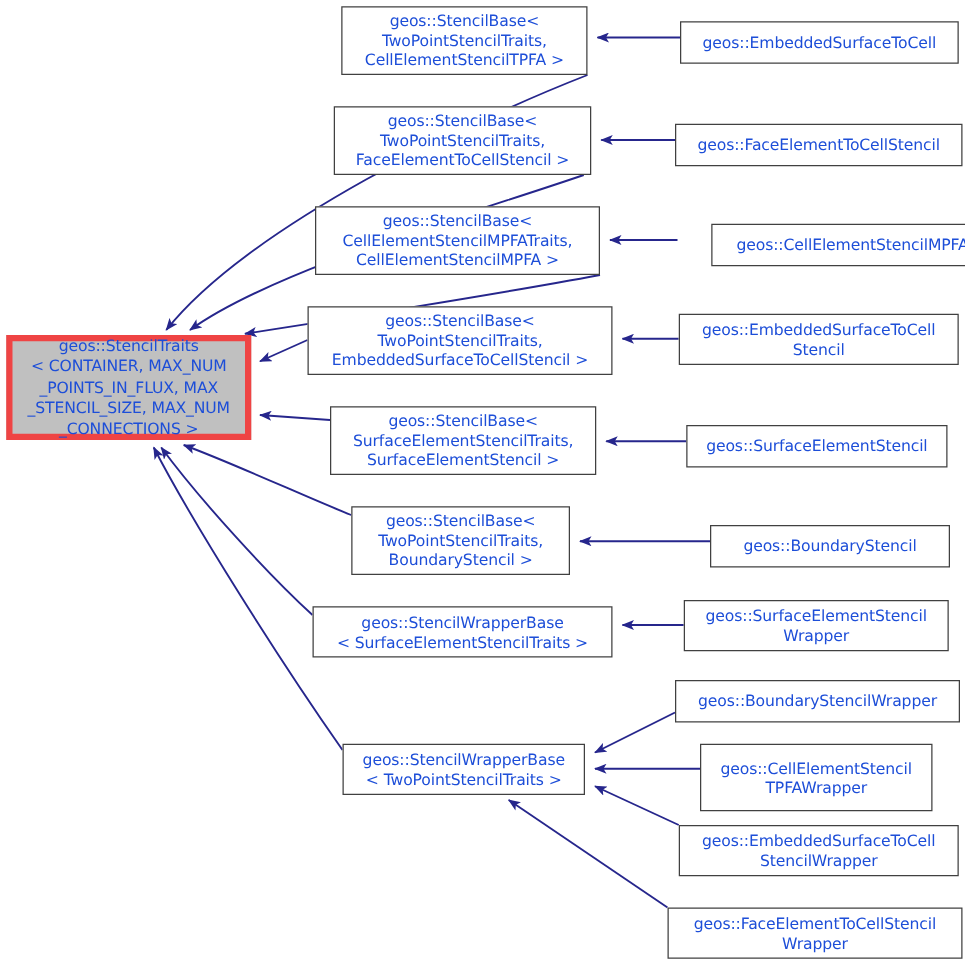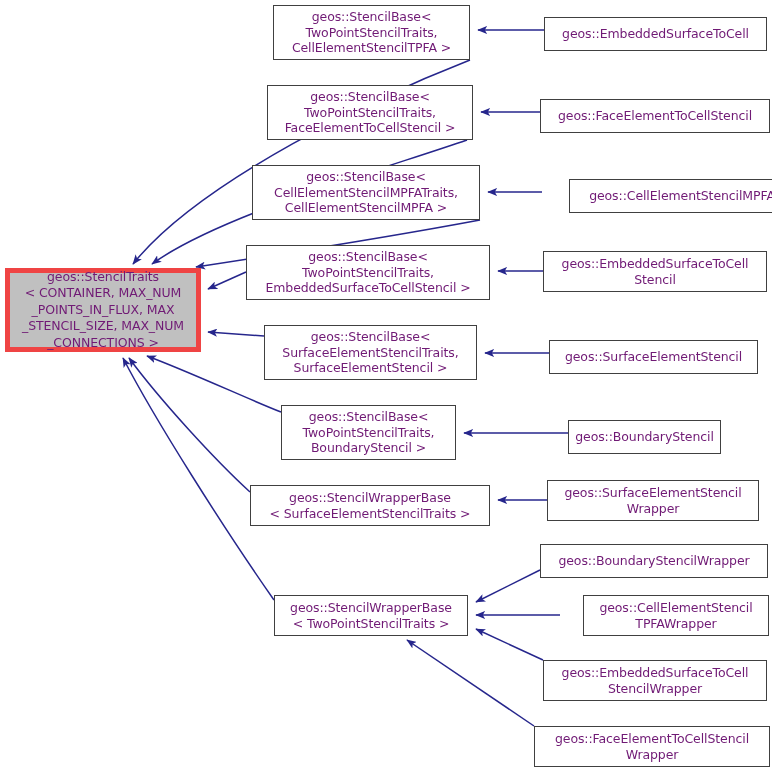"geos::StencilBase<" .node { color: #701a75 -> #1d4ed8 }
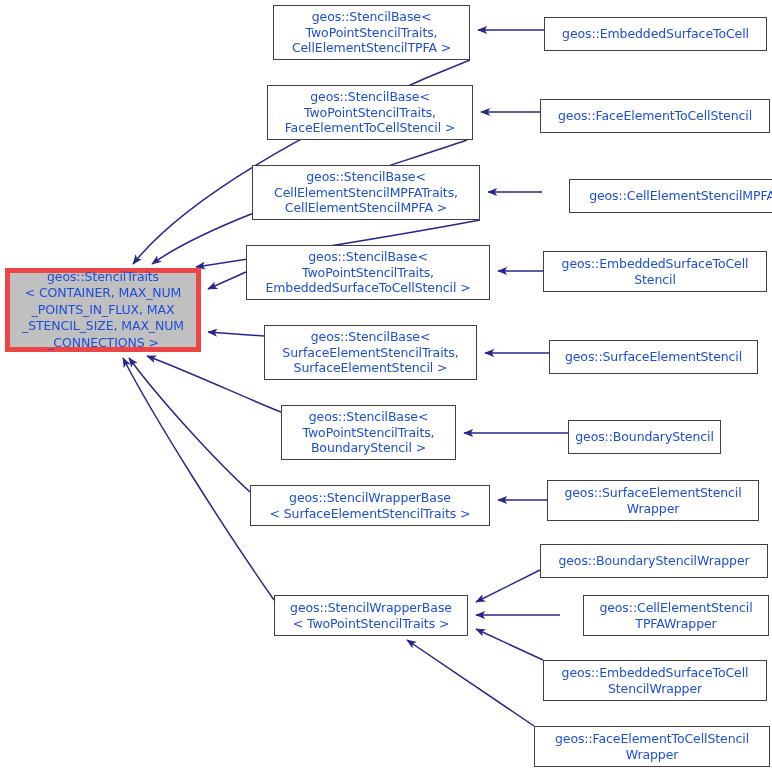"geos::BoundaryStencil" div.node { width: 153px -> 192px }
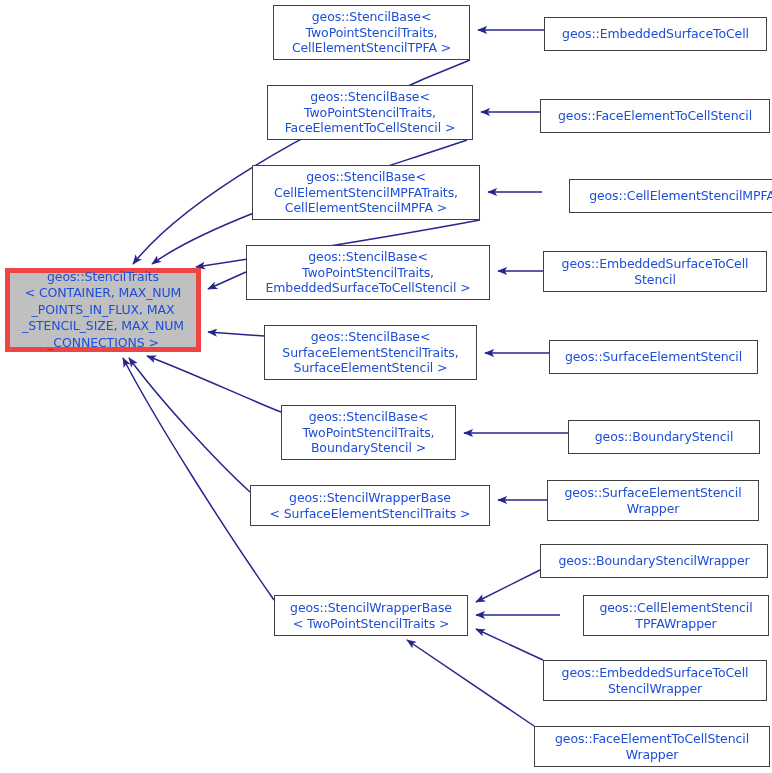"geos::CellElementStencil" div.node { height: 41px -> 54px; margin-left: 23px -> none }
